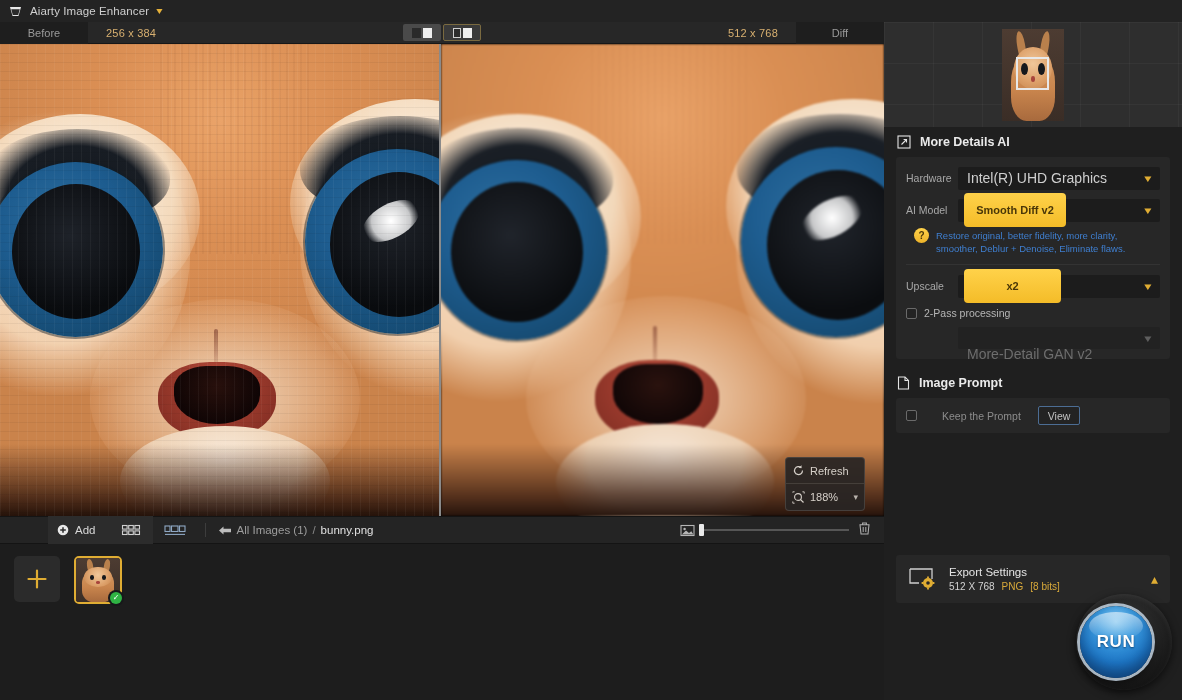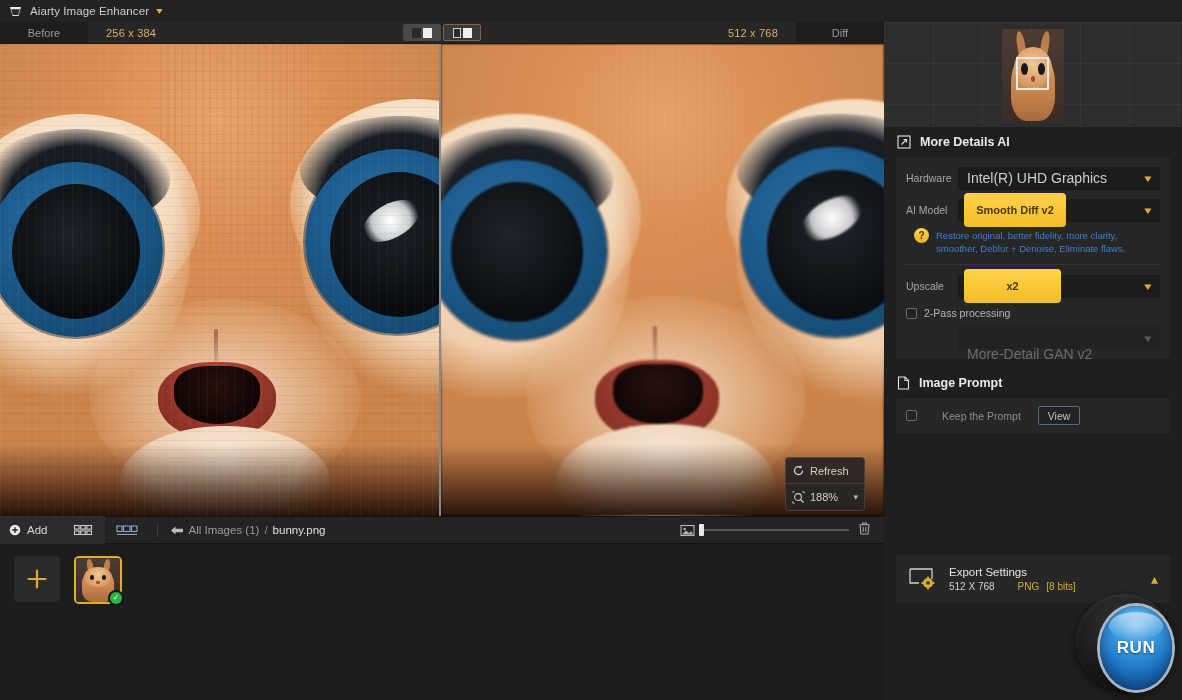"Add" .st-add { margin-left: none -> 48px }
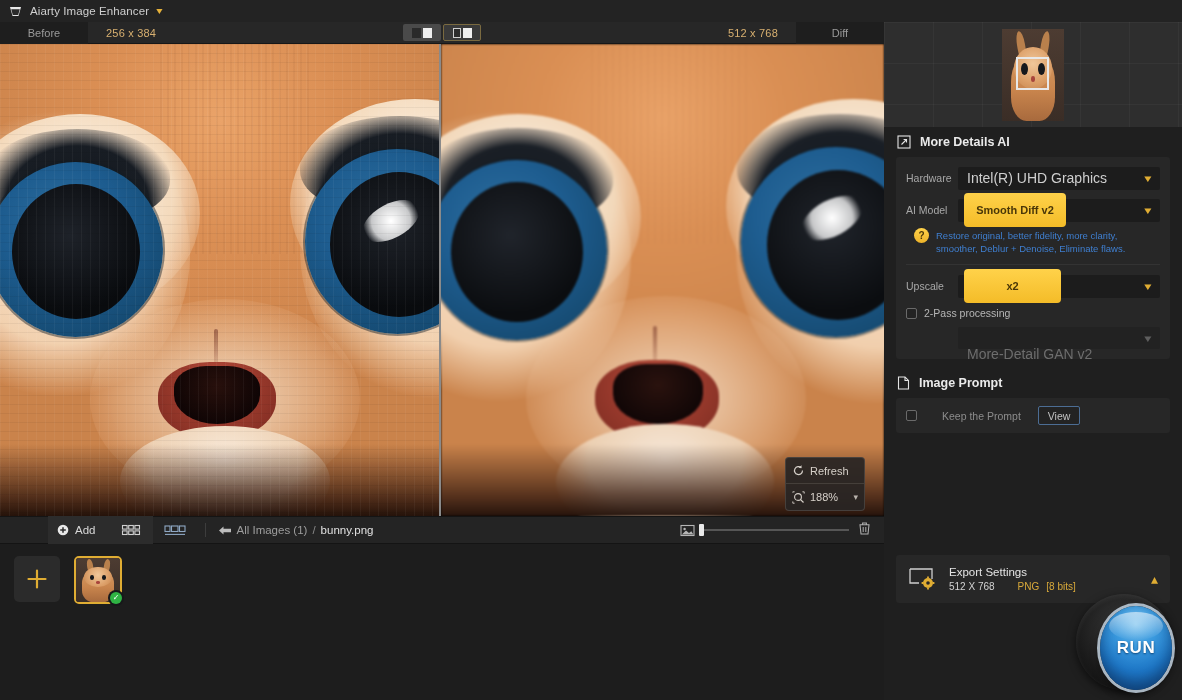"PNG" .exp-fmt { margin-left: 16px -> none }
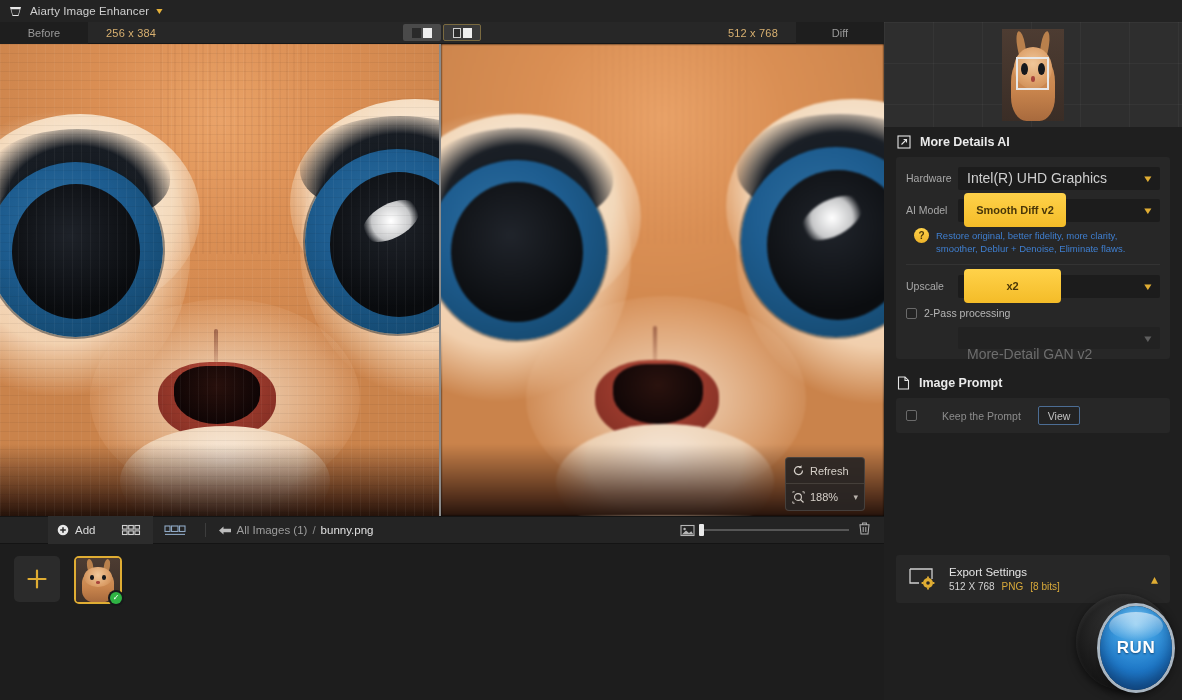"RUN" .run-btn { height: 84px -> 72px; left: 24px -> 4px }
